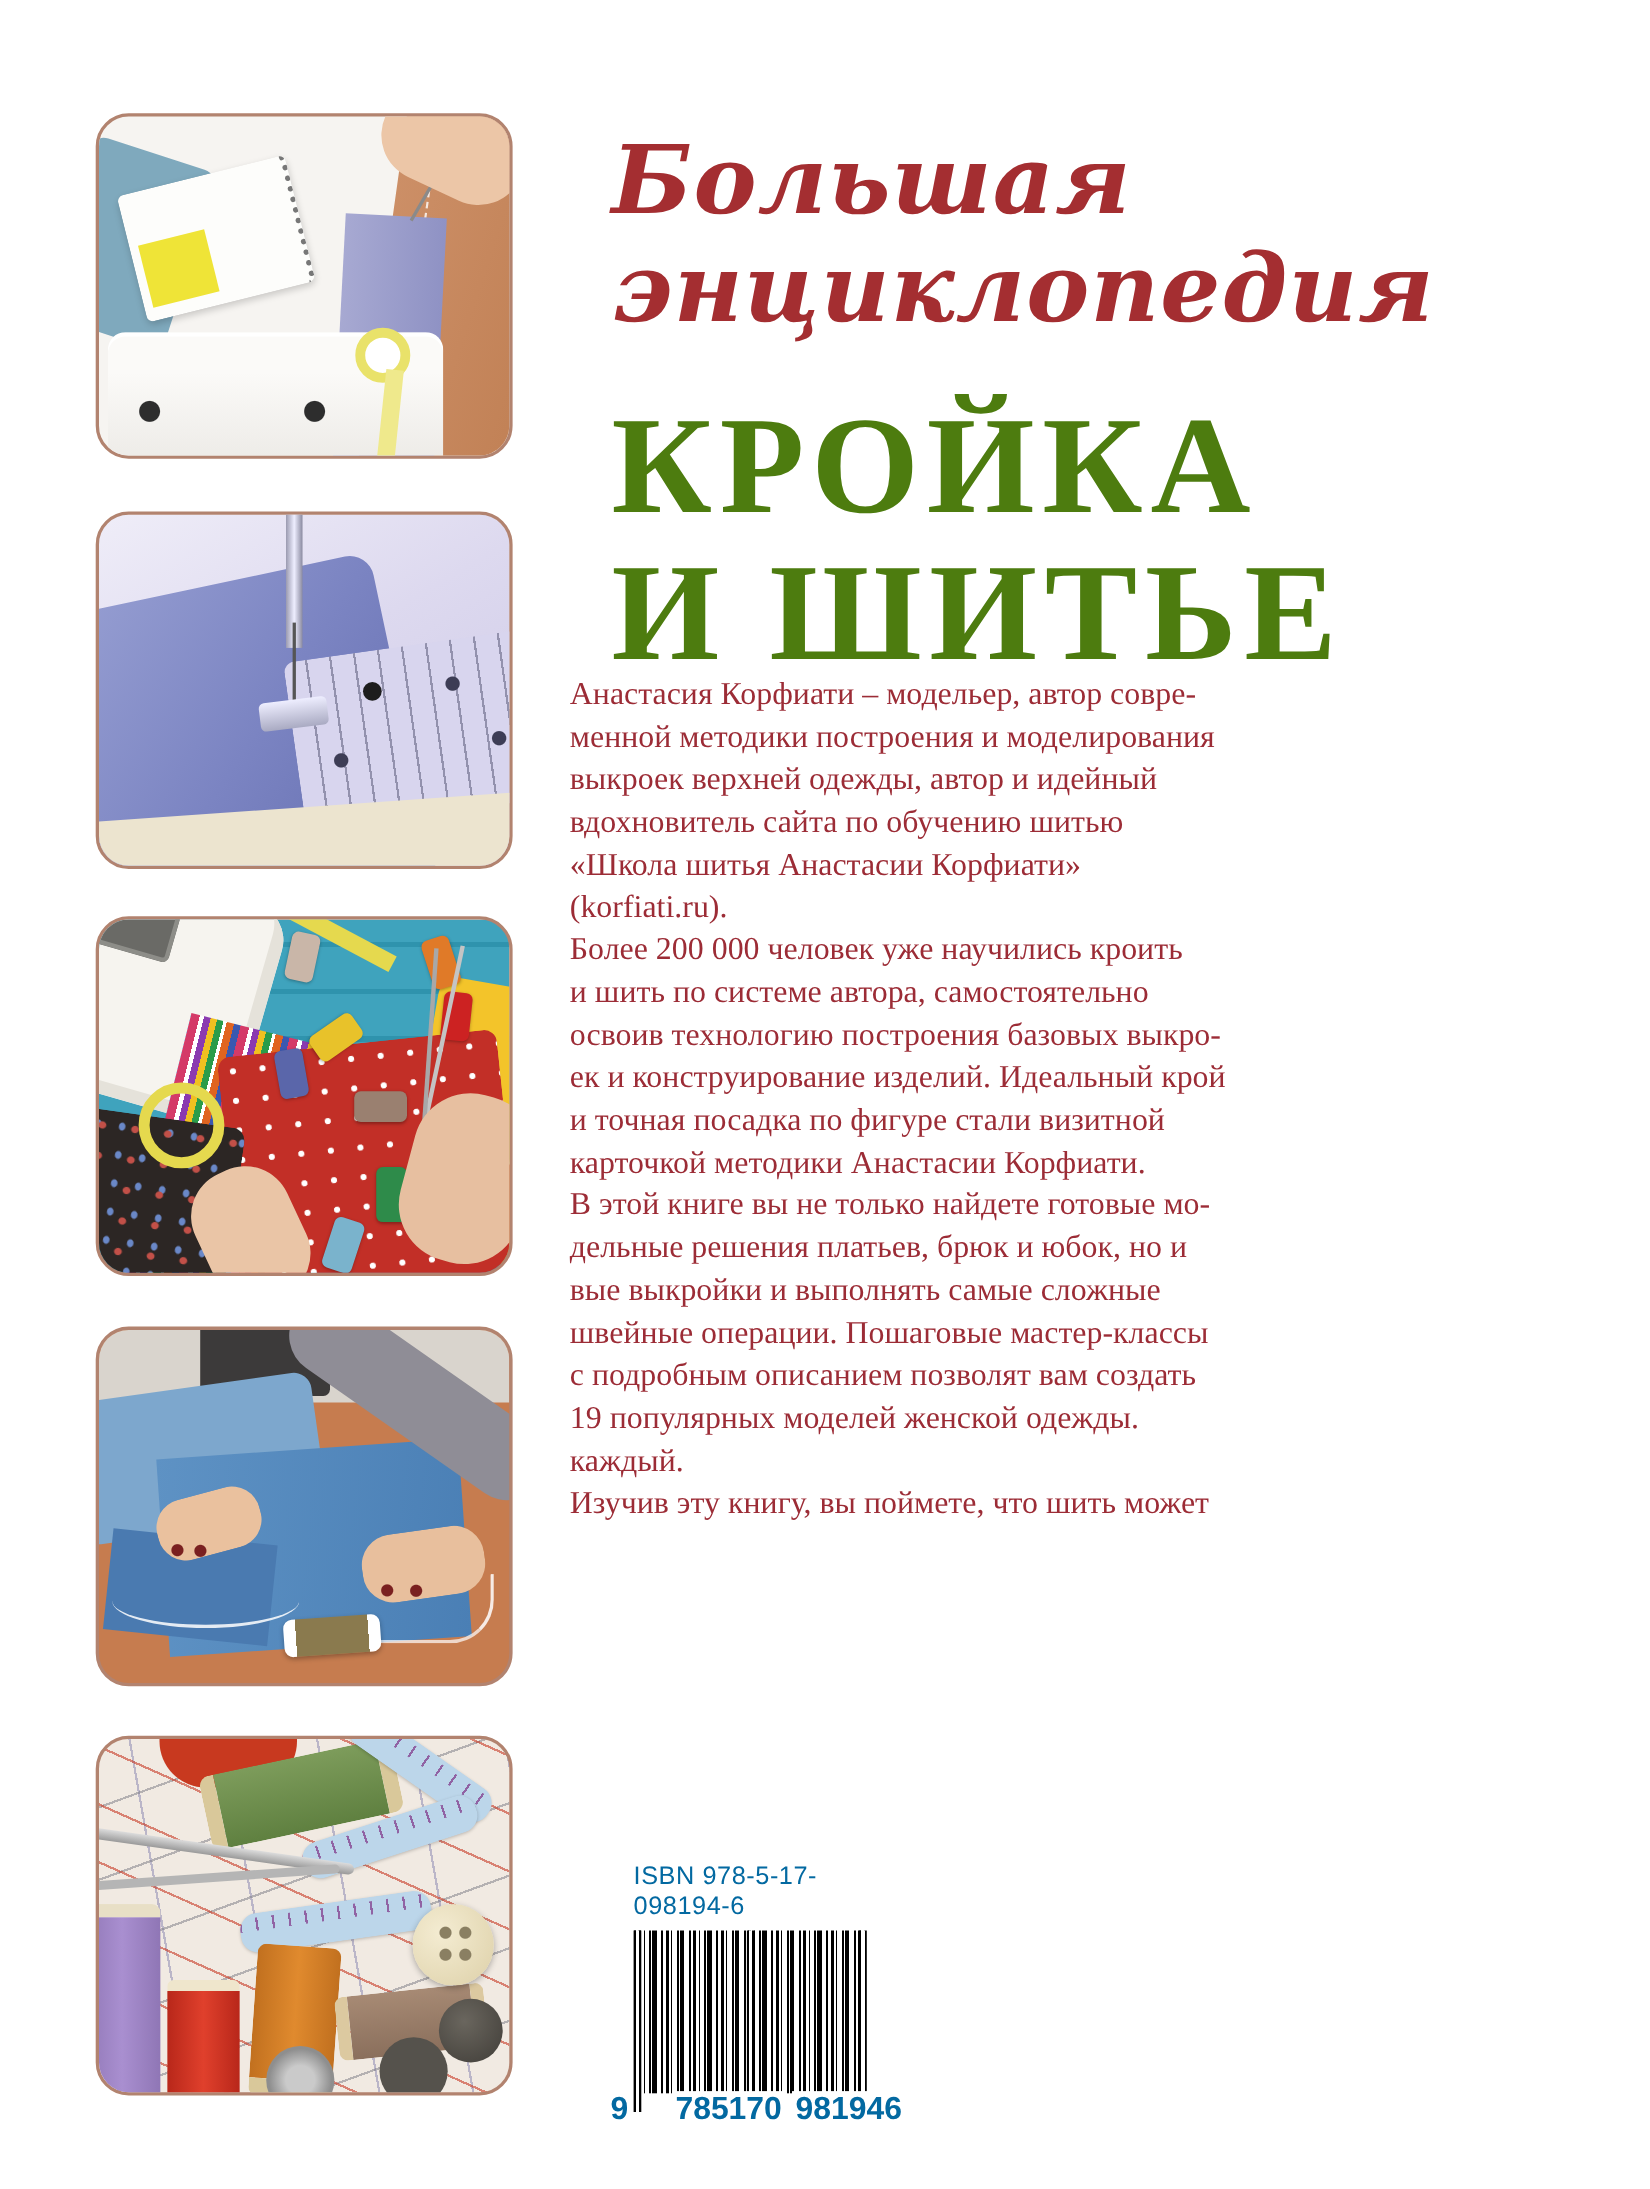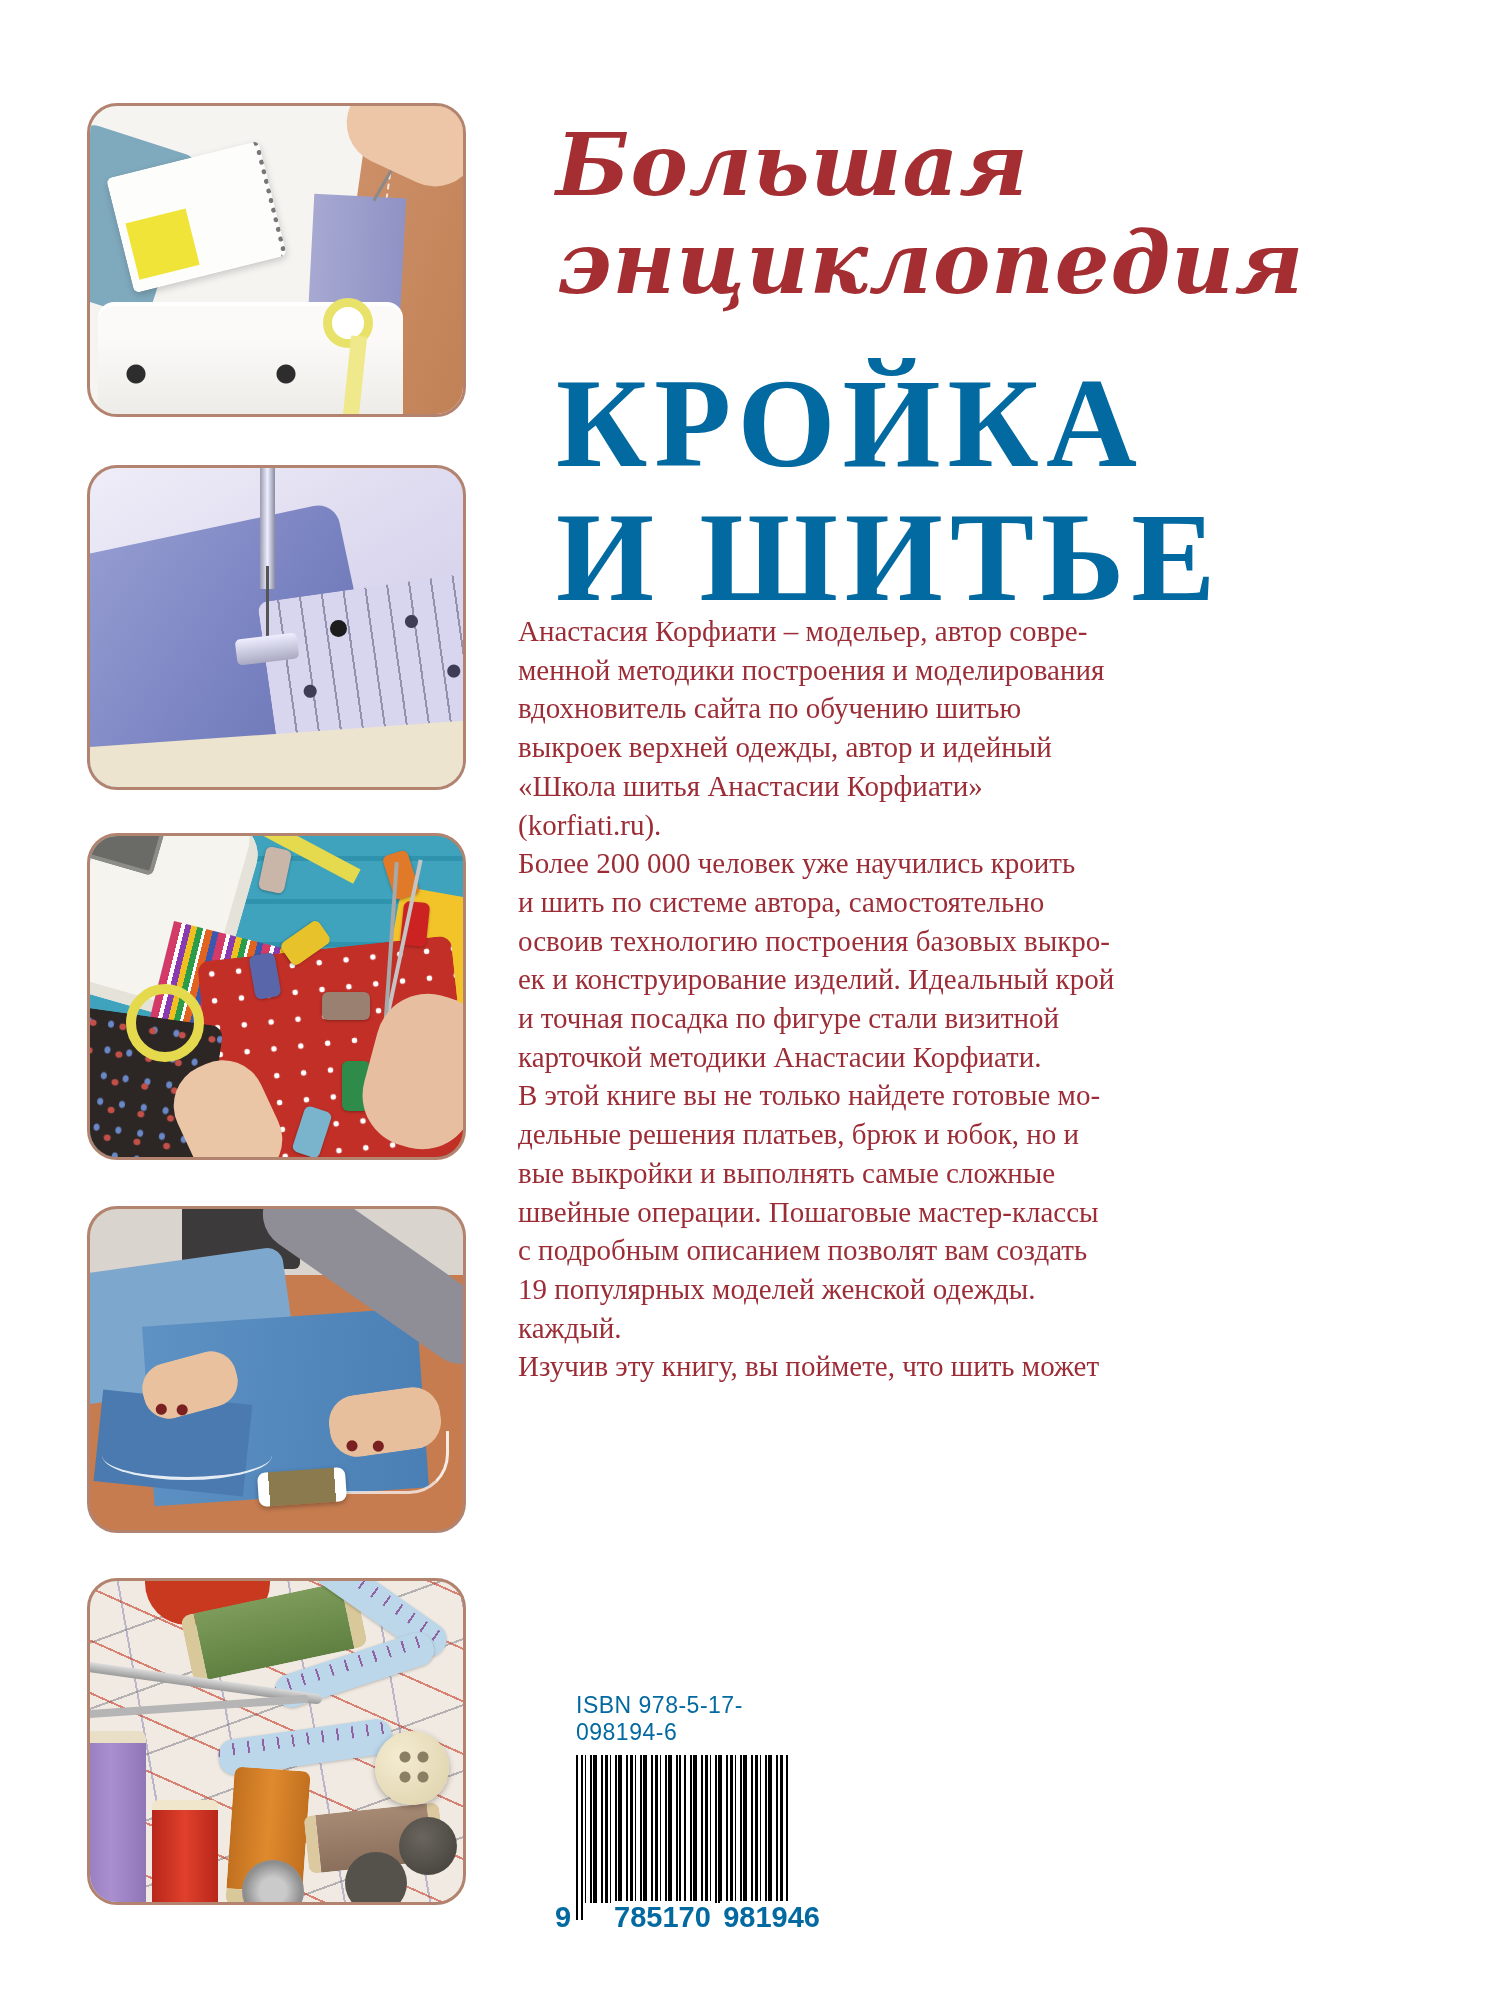"КРОЙКА" h2.main-title { color: #0369a1 -> #4d7c0f }
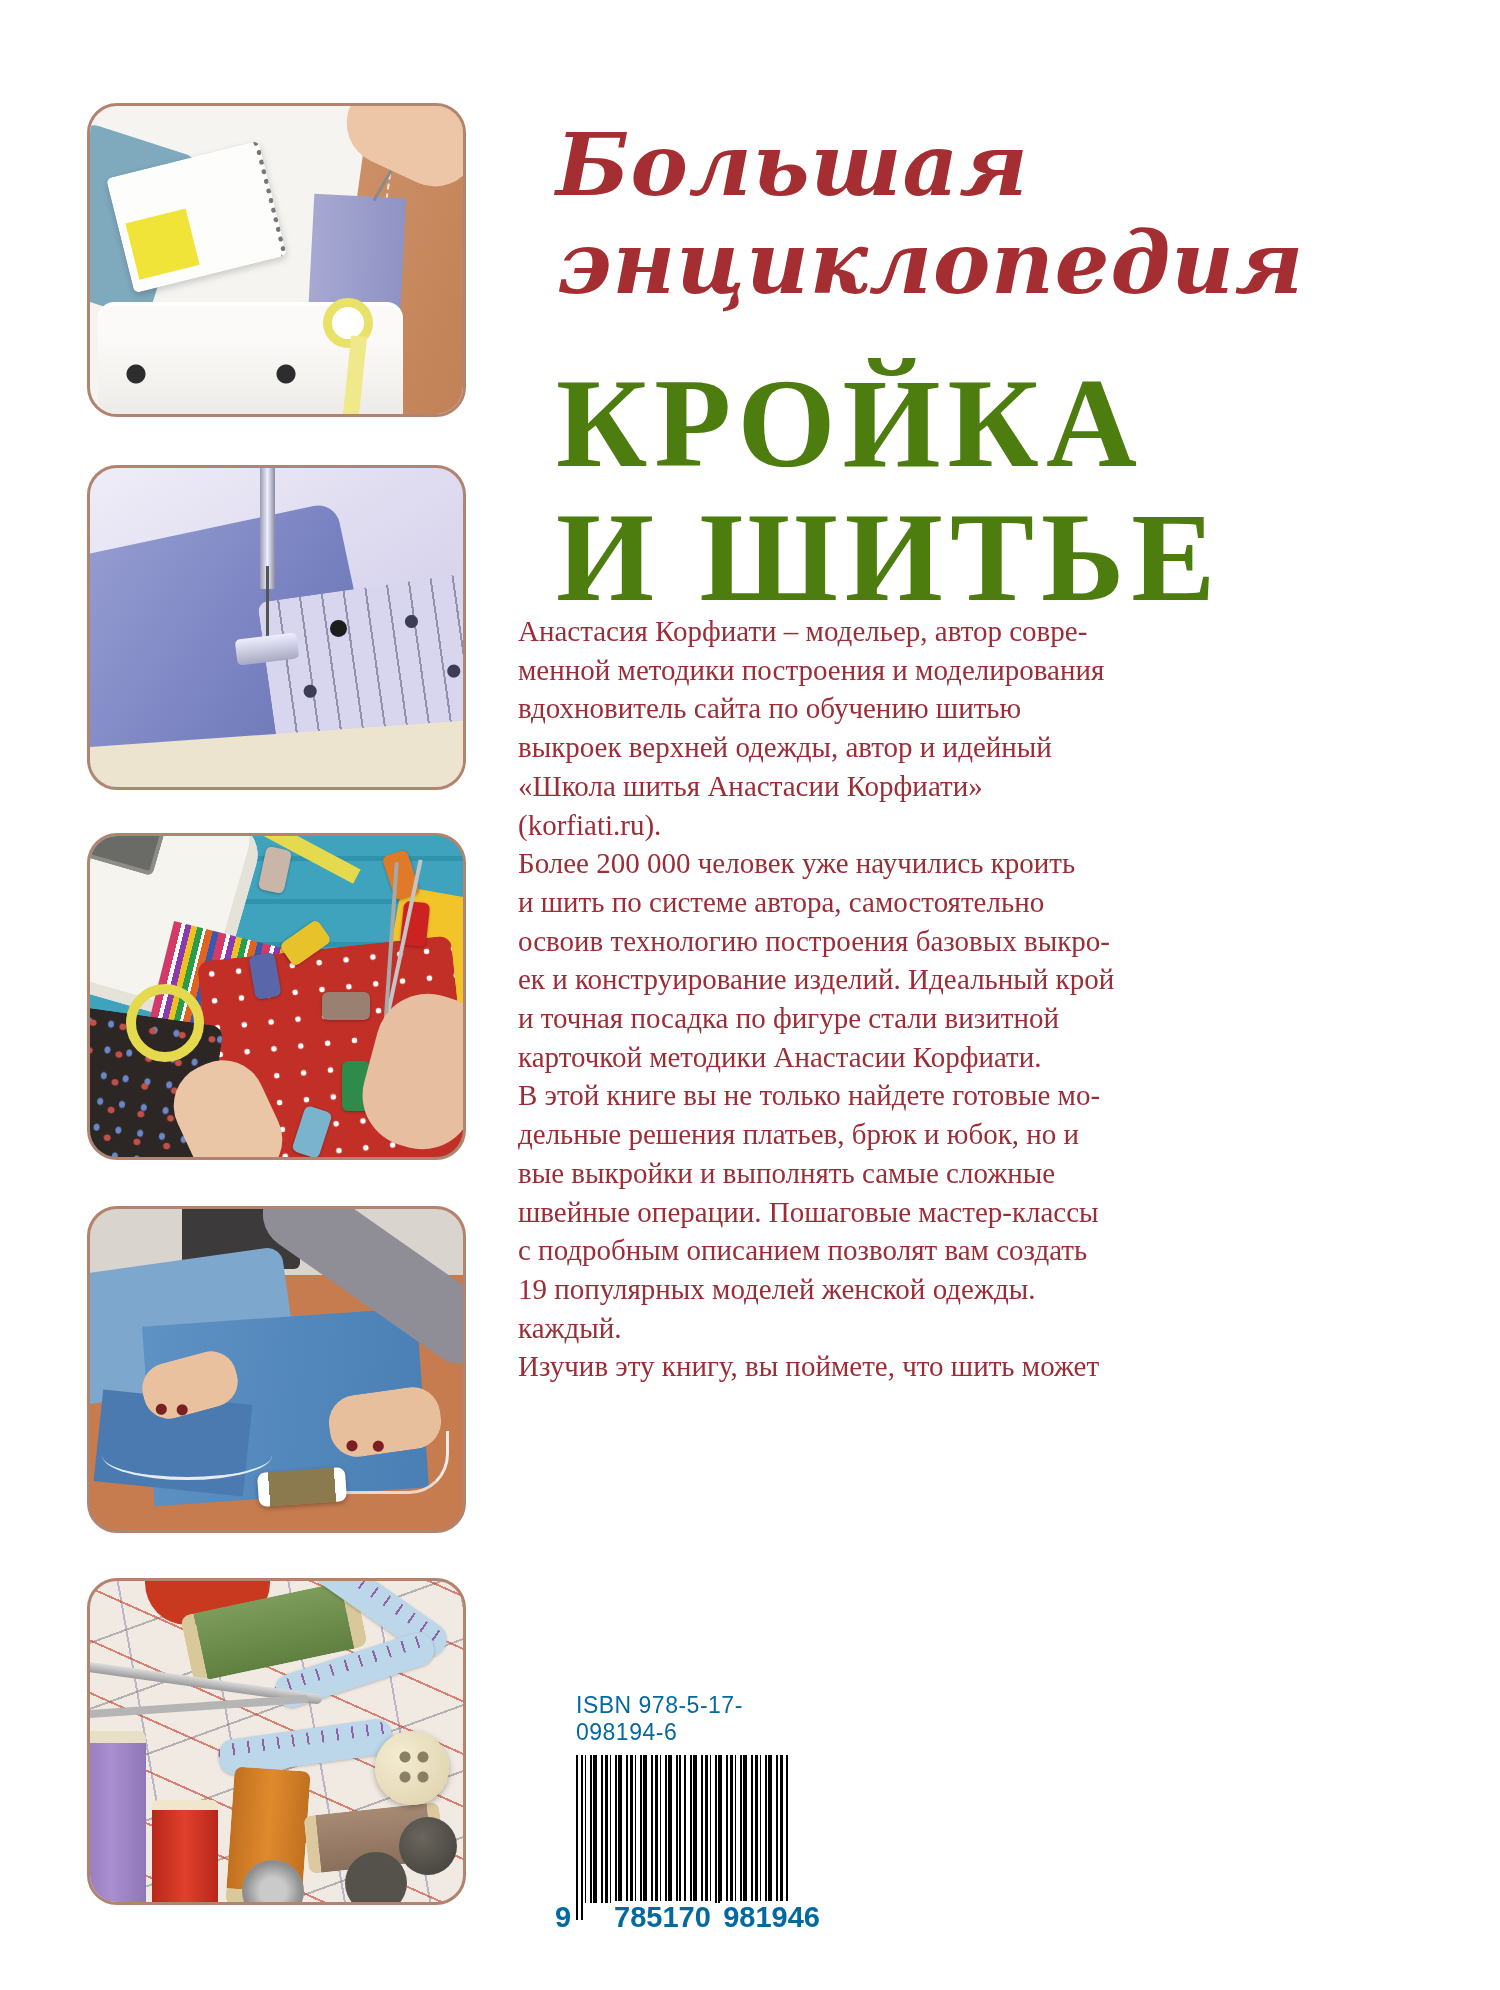"вдохновитель сайта по обучению шитью" div { order: before "выкроек верхней одежды, автор и" -> after "выкроек верхней одежды, автор и" }
